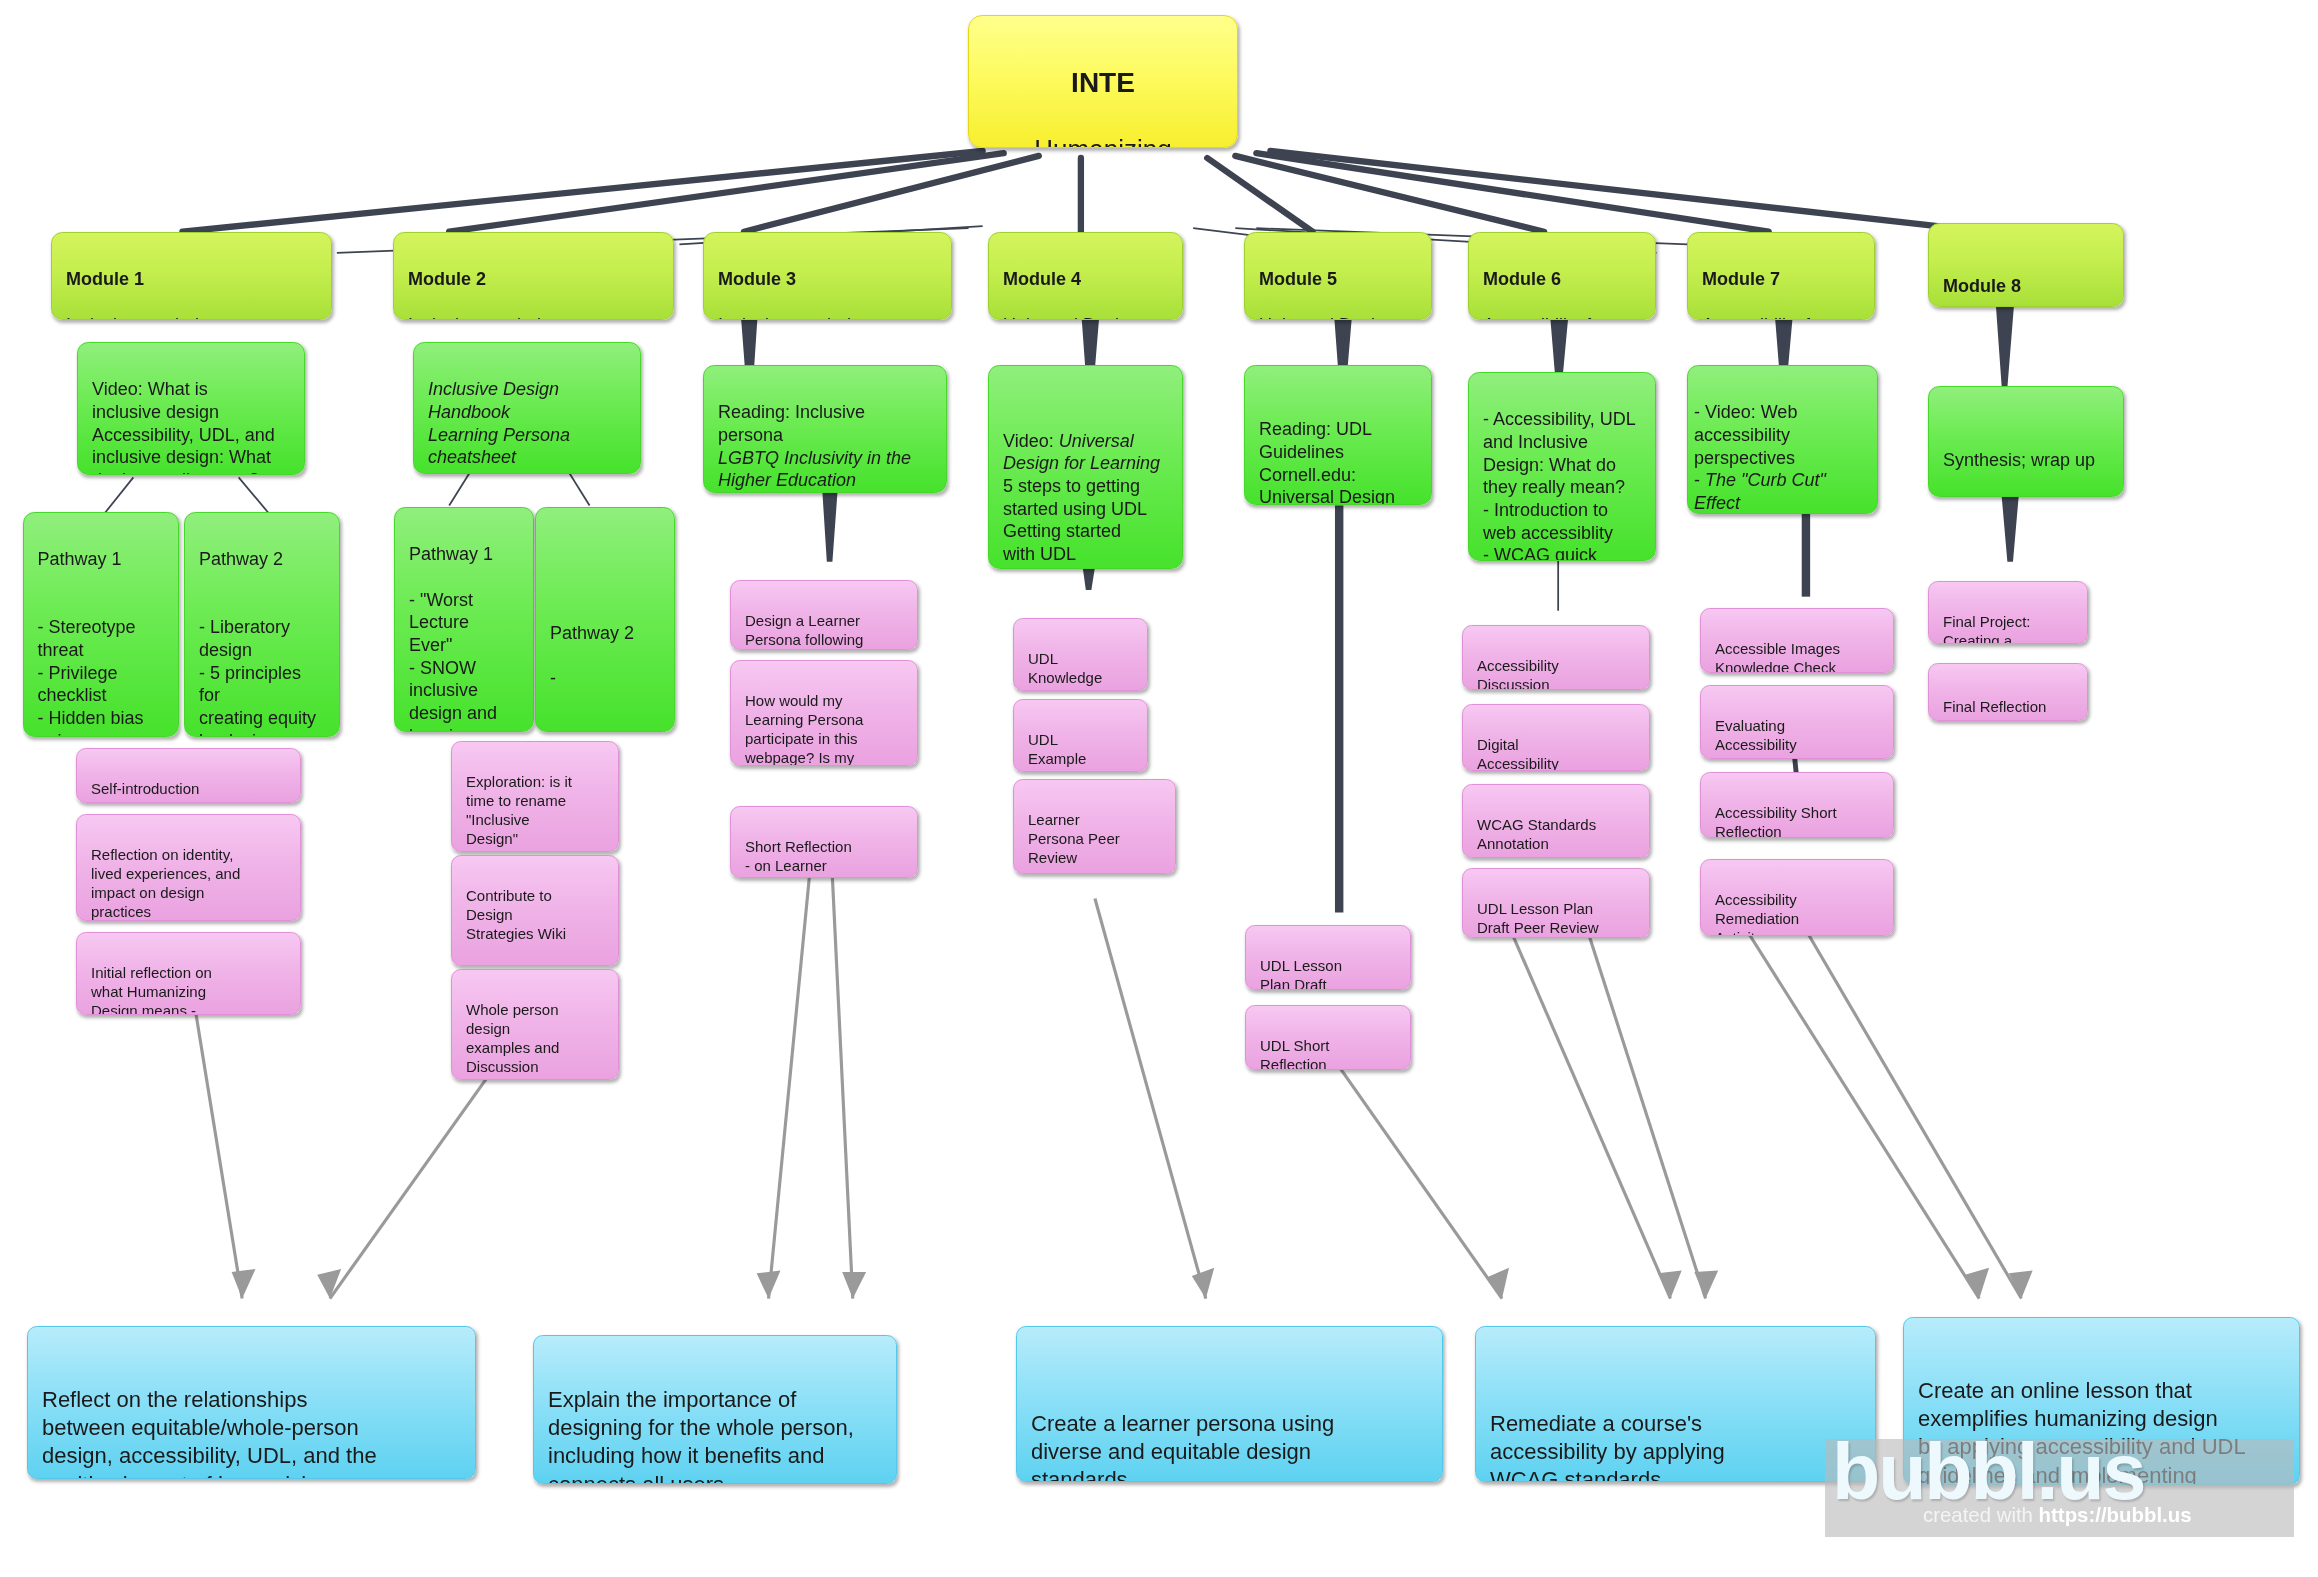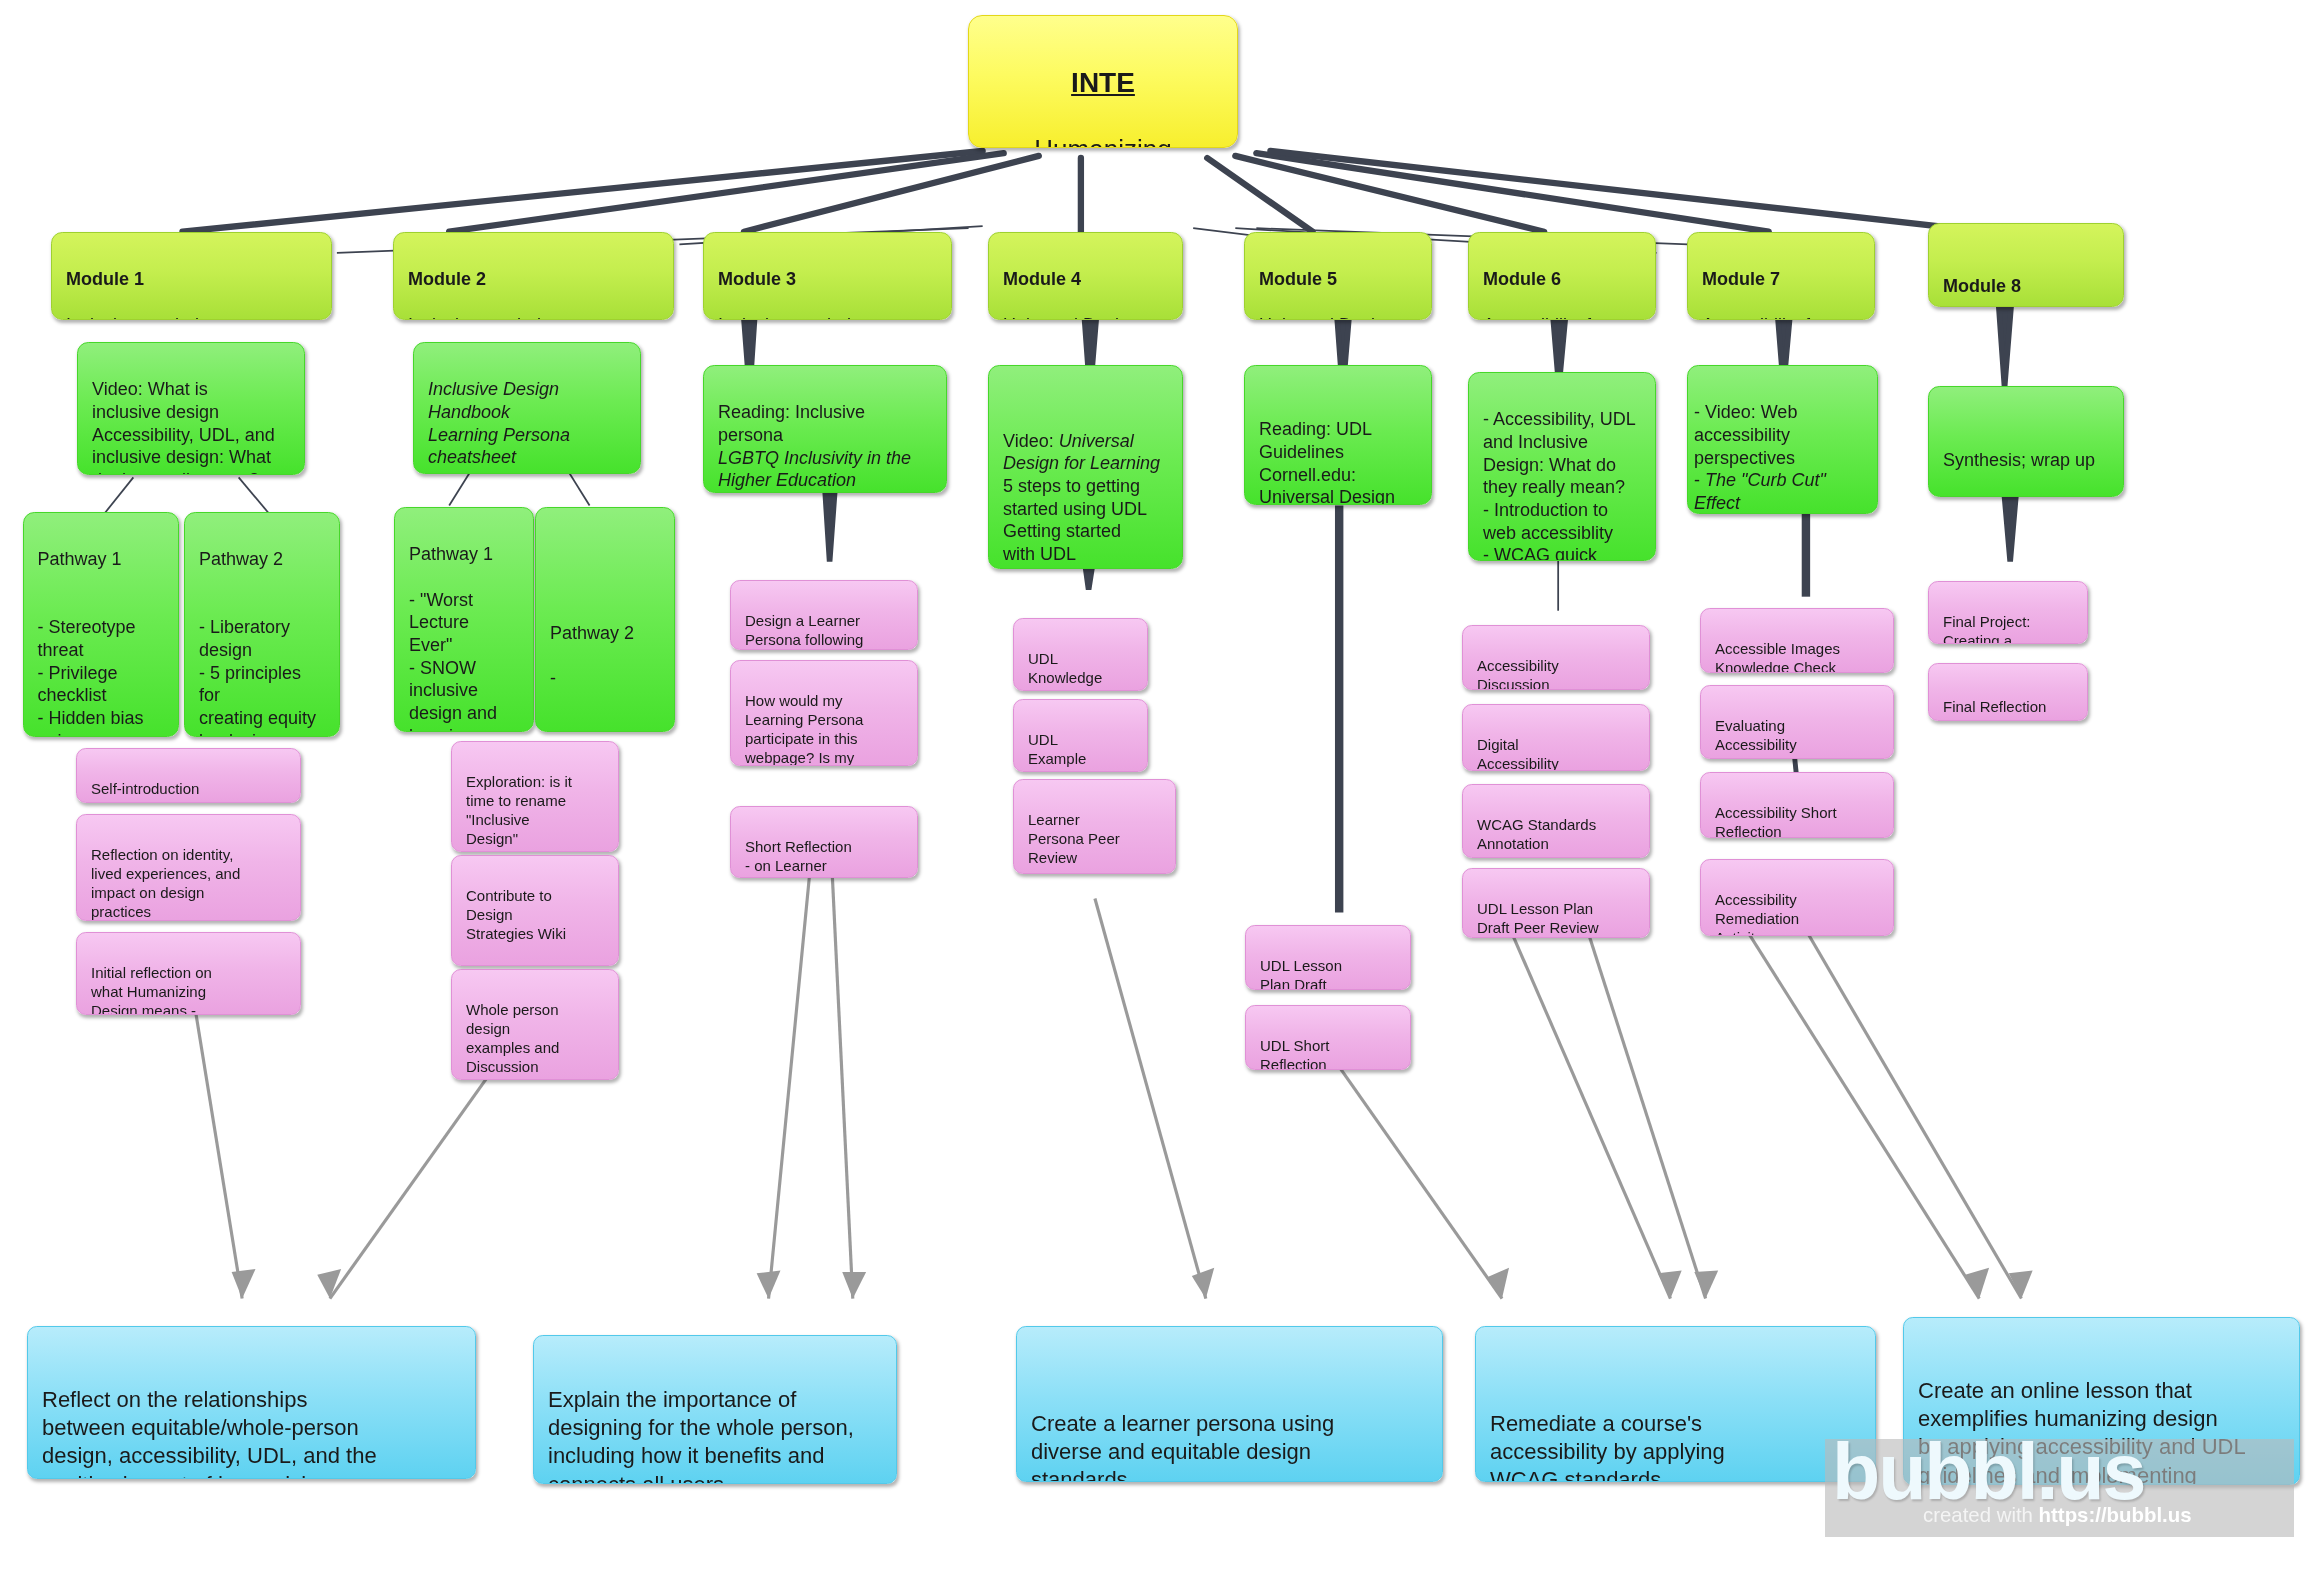"INTE" div.node { text-decoration: underline -> none }
